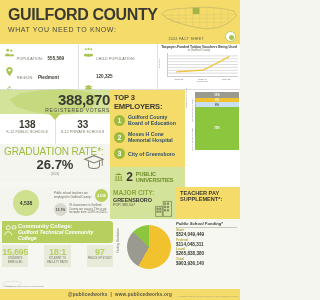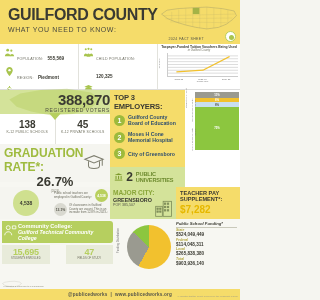"45" div.school-num { text: 45 -> 33 }
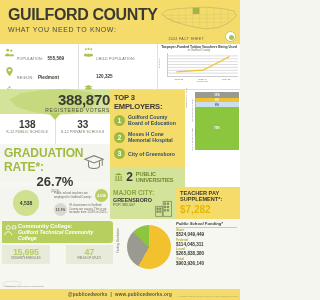"GRADUATION RATE*:" .grad-title { font-size: 12px -> 10px; font-weight: bold -> normal }
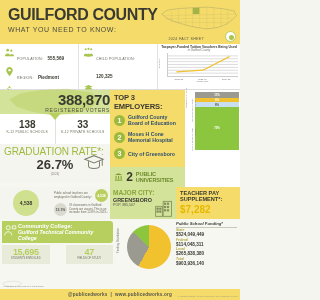"$7,282" div.pay-val { html: <div>$7,282</div> -> none }
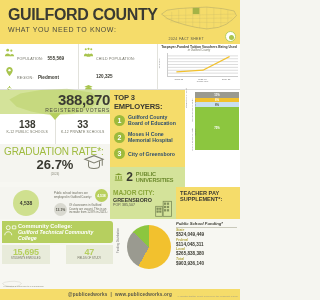"18:1" div.cc-cell { html: none -> <div> <div>18:1</div> <div>STUDENT TO FACULTY RATIO</div> </div> }
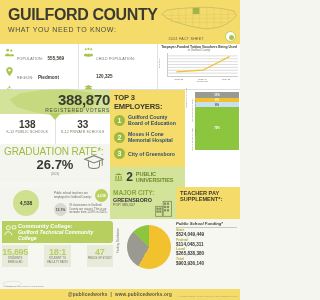"47" div.cc-num { text: 47 -> 97 }
